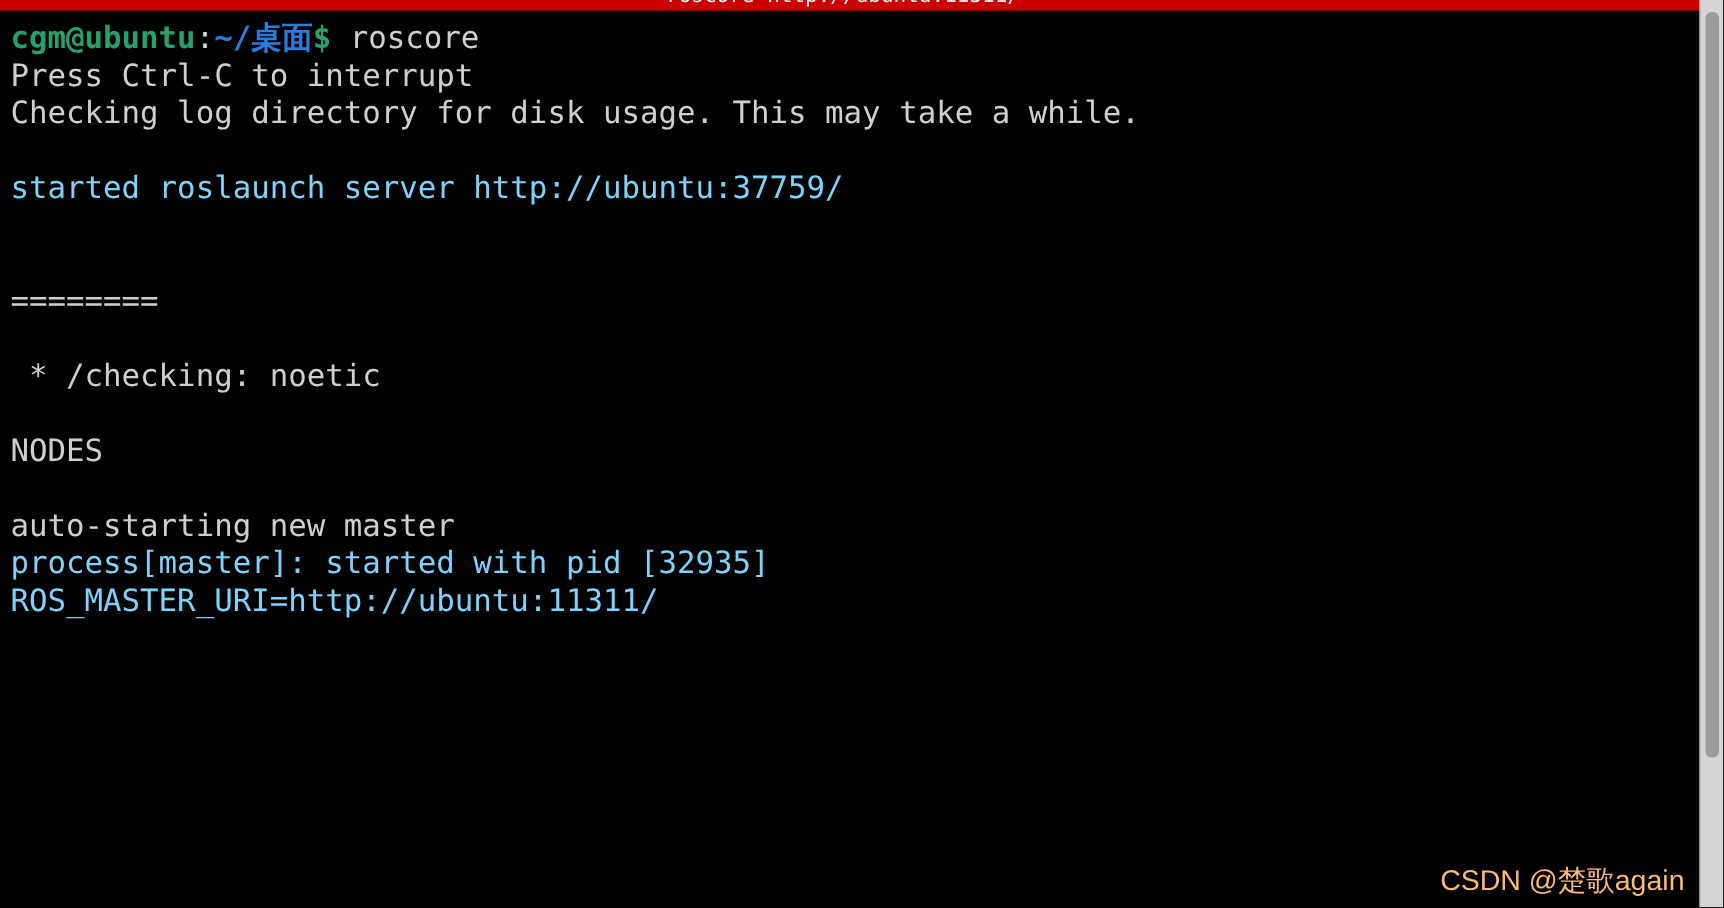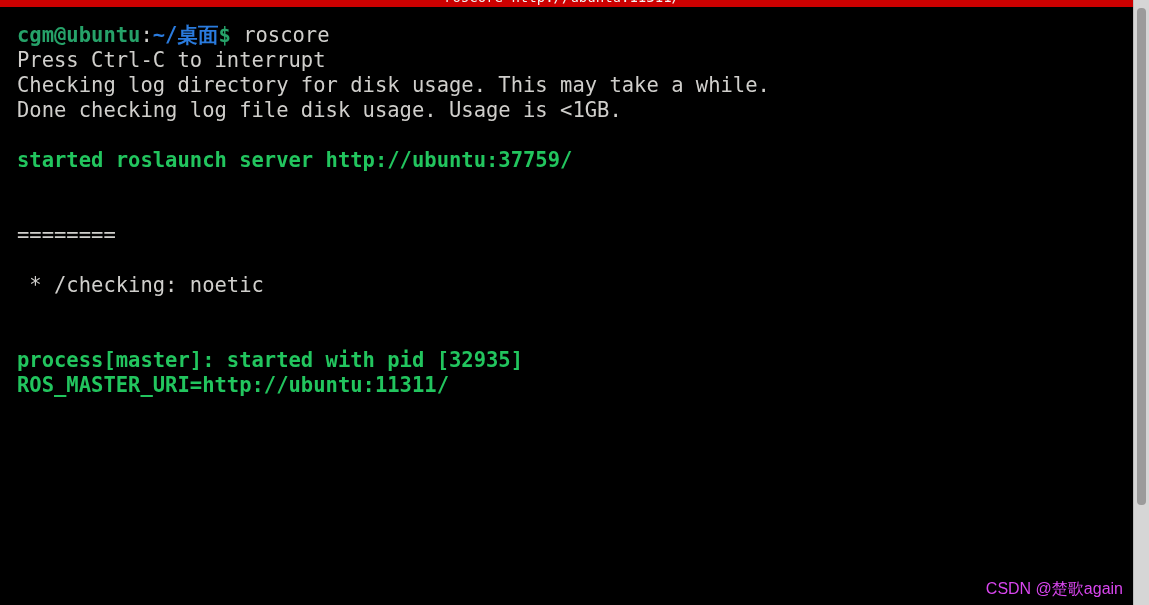"cgm@ubuntu:~/桌面$ roscore" #terminal { padding: 16px -> 6px }
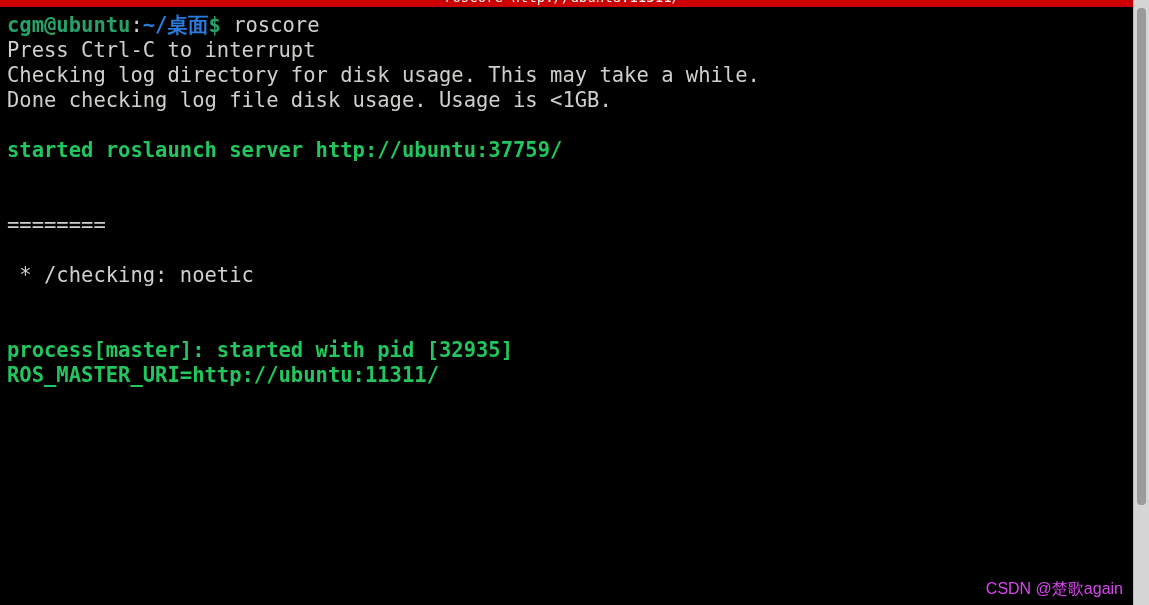"Done checking log file disk" div.line { html: <div>Done checking log file disk usage. Usage is &lt;1GB.</div> -> none }
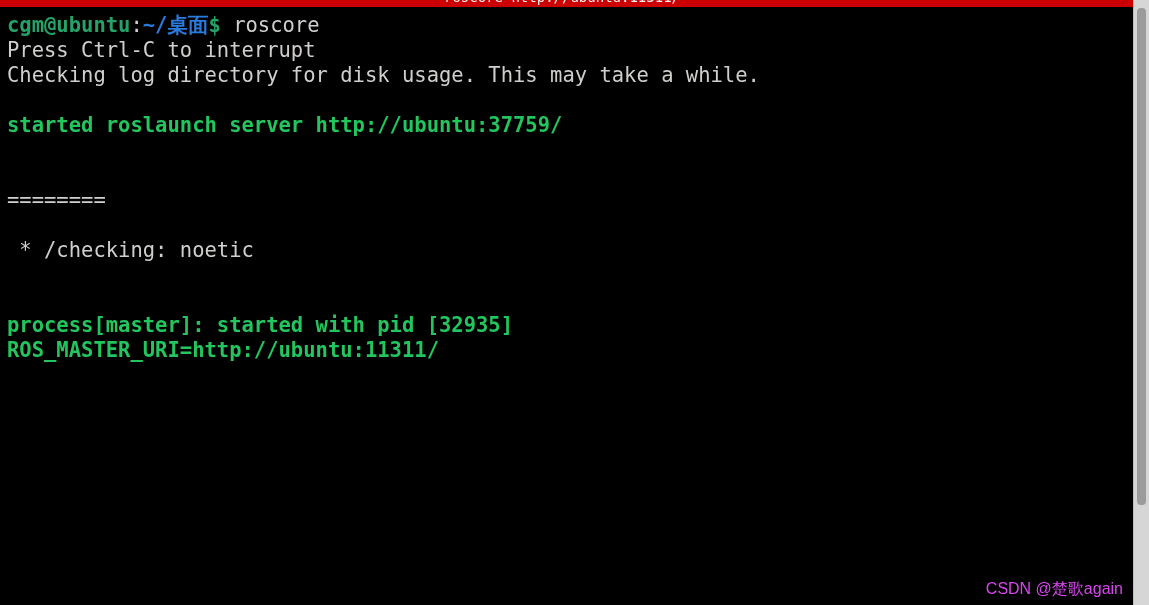"started roslaunch server" .bold { color: #22c55e -> #7dd3fc; font-weight: bold -> normal }
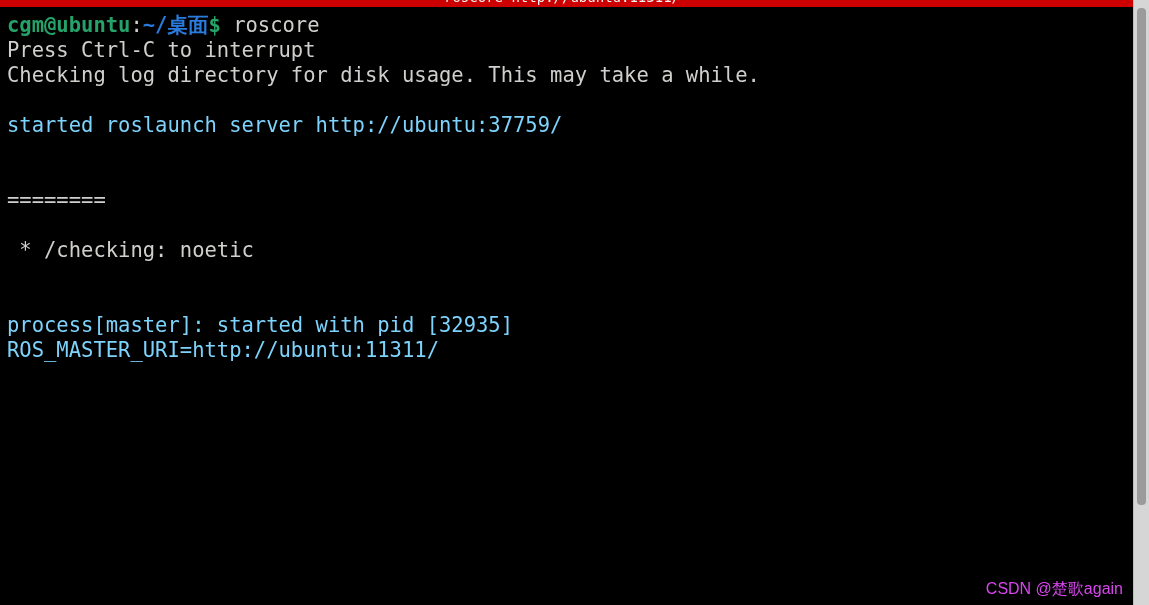"NODES" div.line { html: none -> <div>NODES</div> }
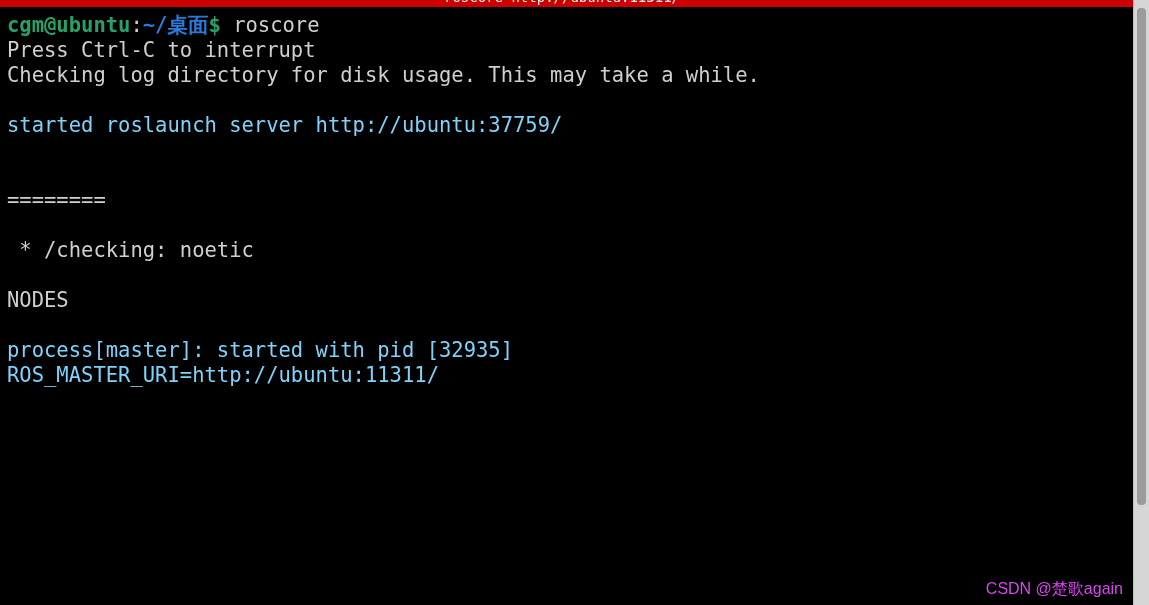"auto-starting new master" div.line { html: none -> <div>auto-starting new master</div> }
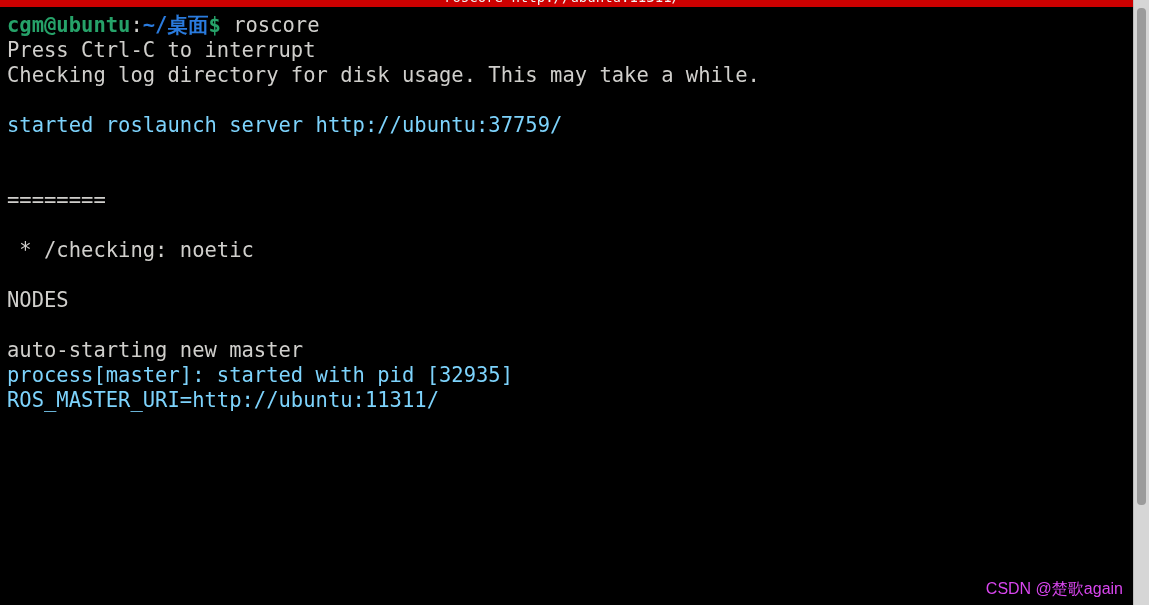"CSDN @楚歌again" #watermark { color: #d946ef -> #fdba74; font-size: 16px -> 19px }
